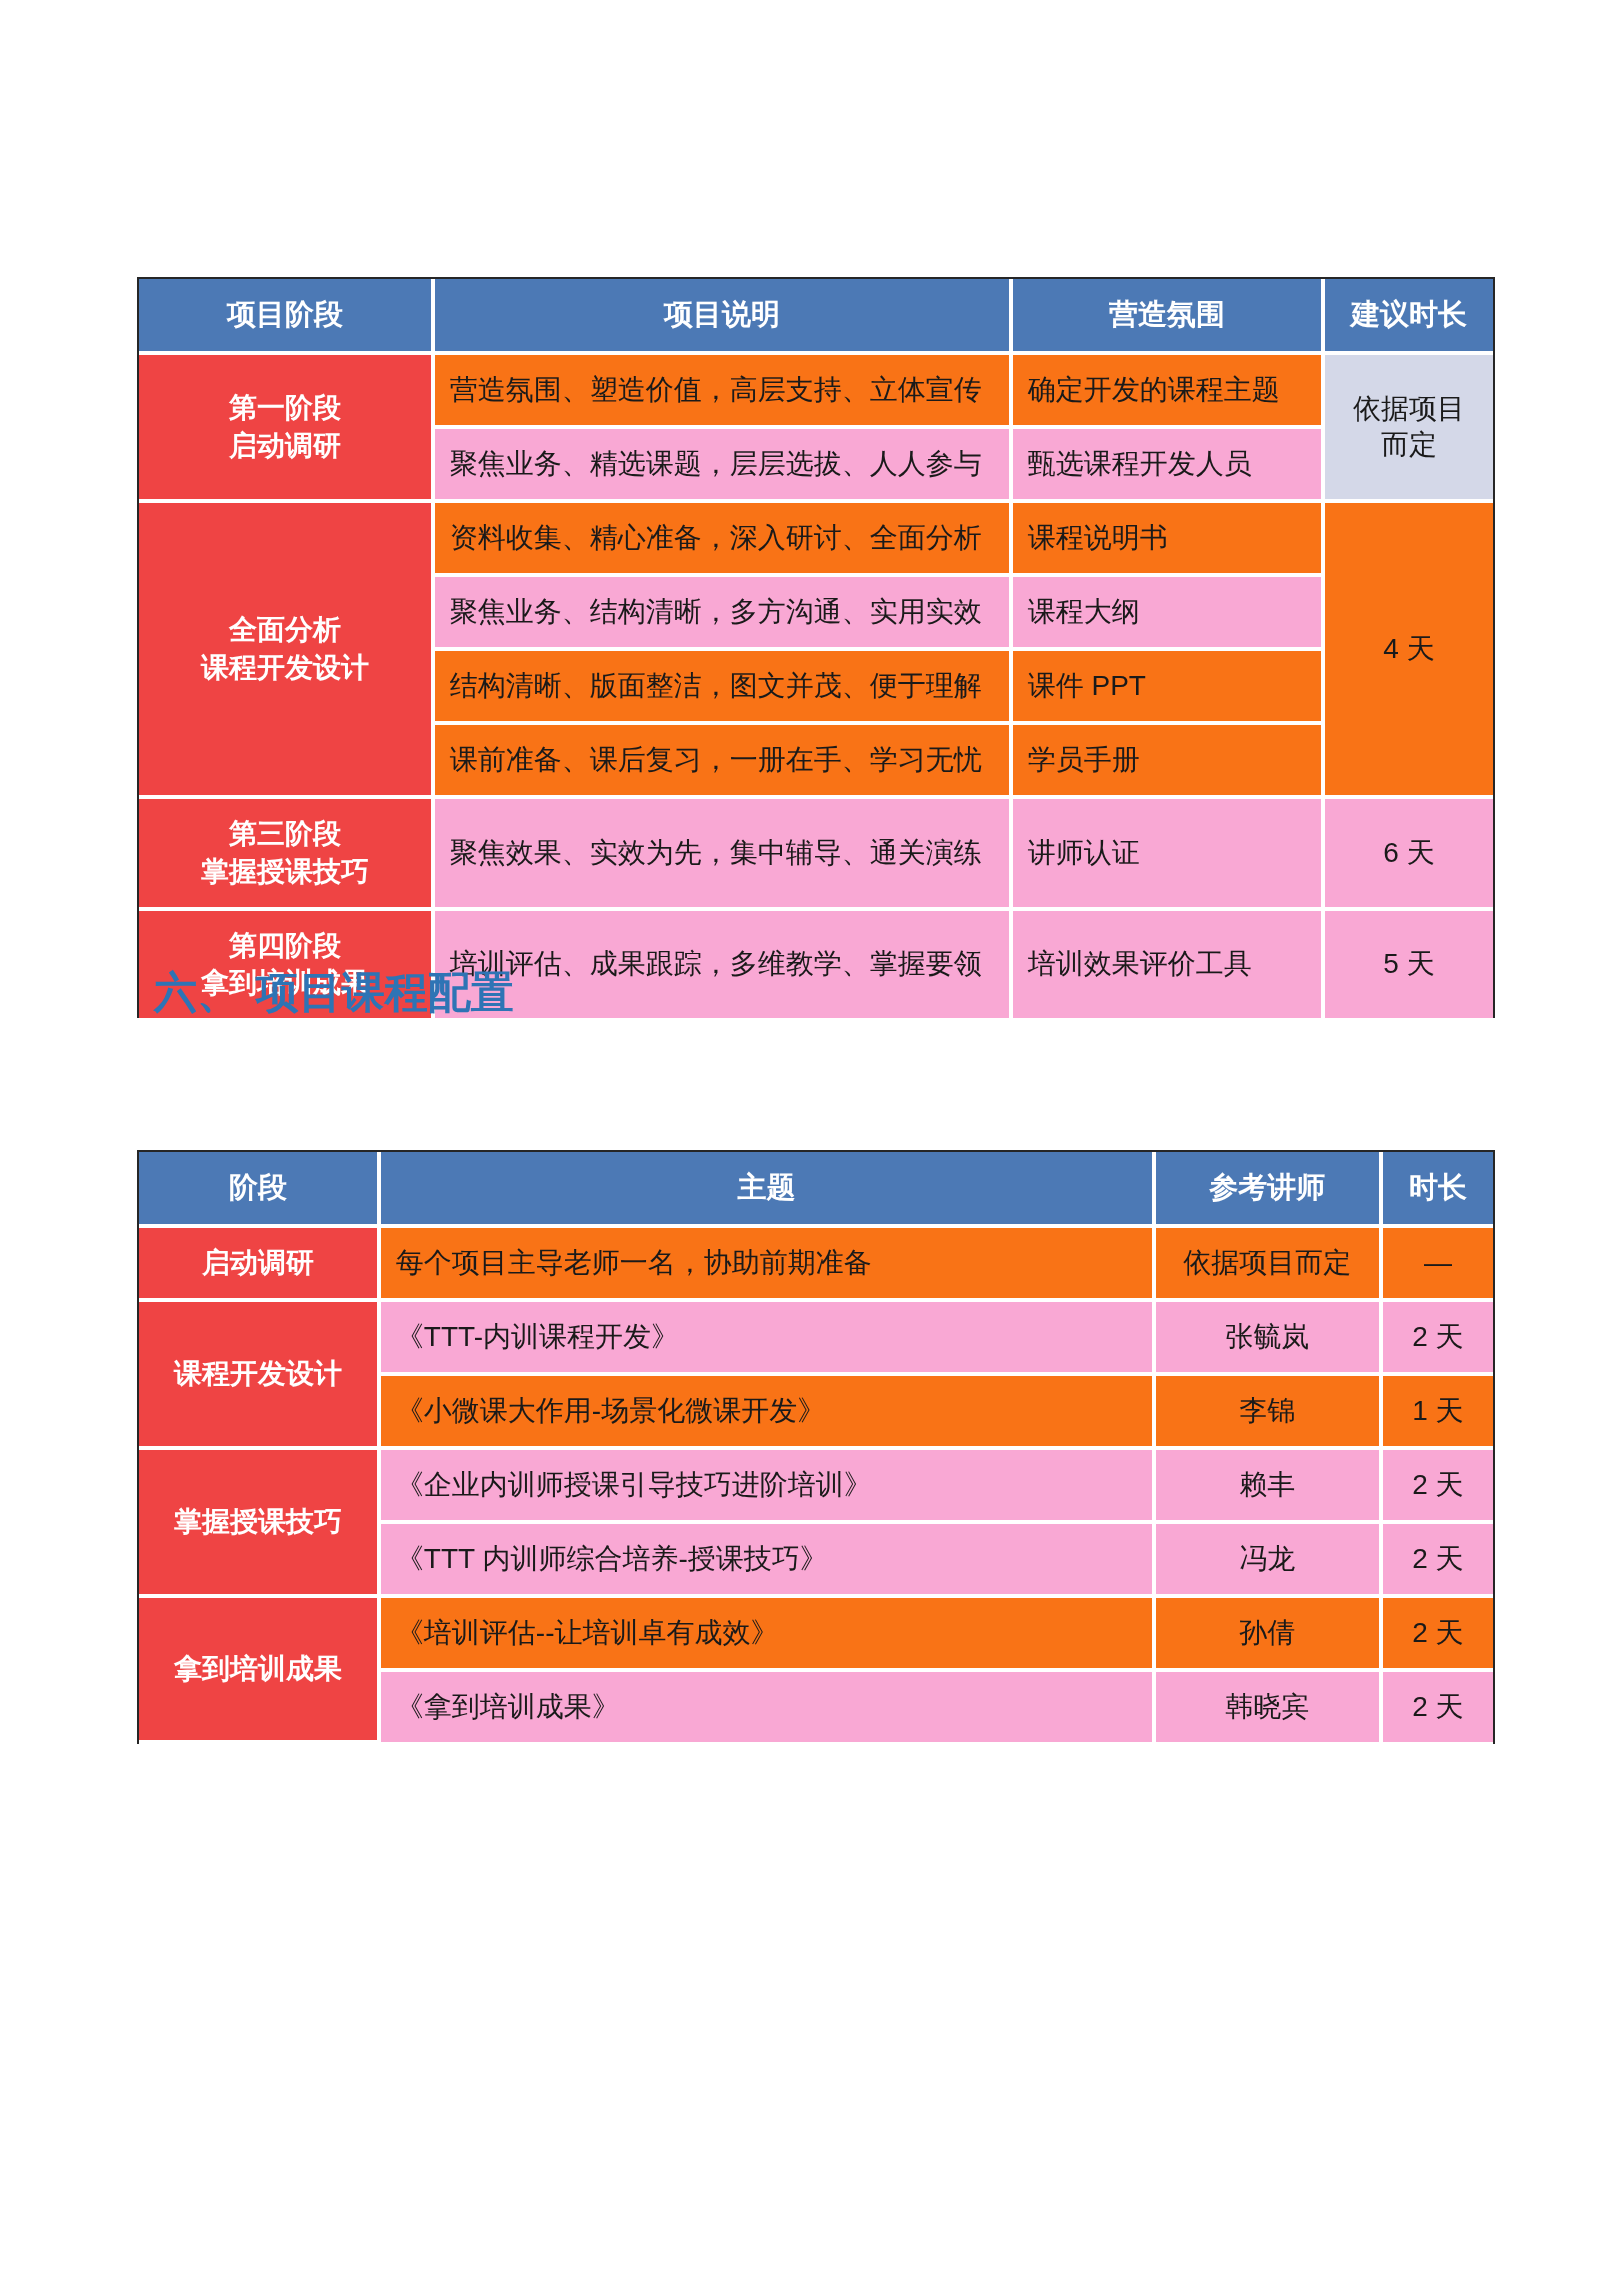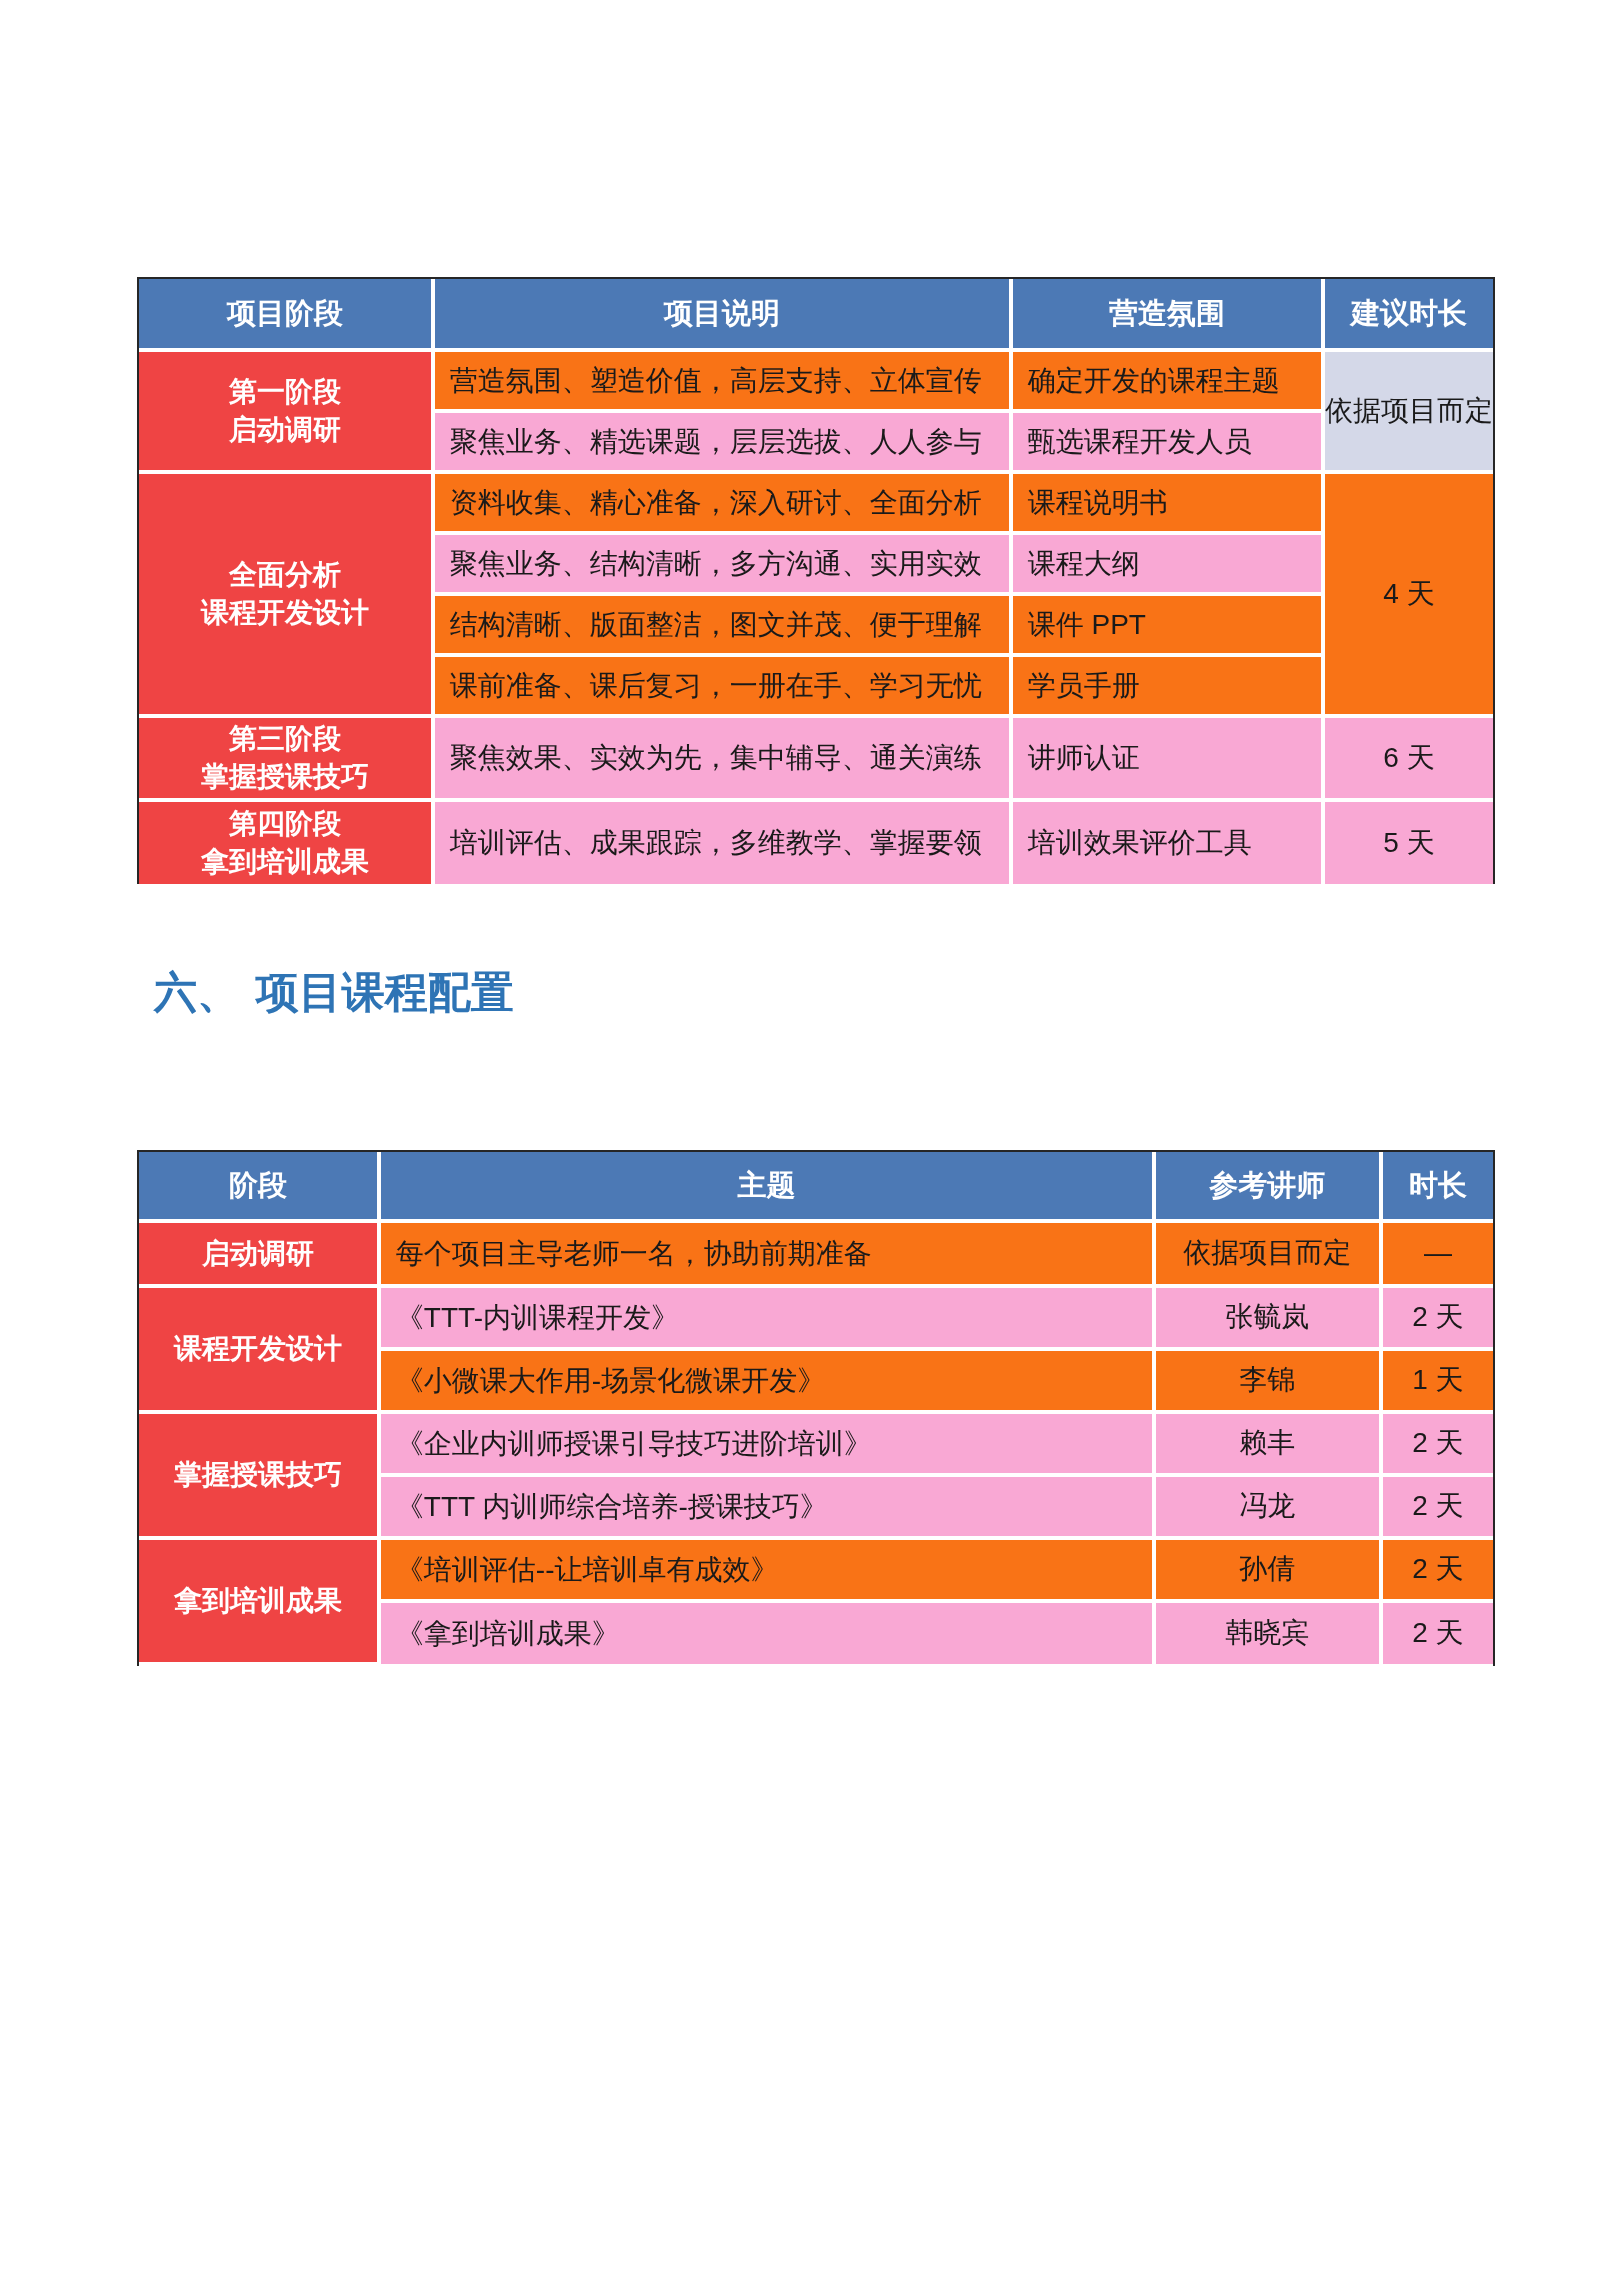"项目阶段" th,td { padding: 0 -> 16px }
